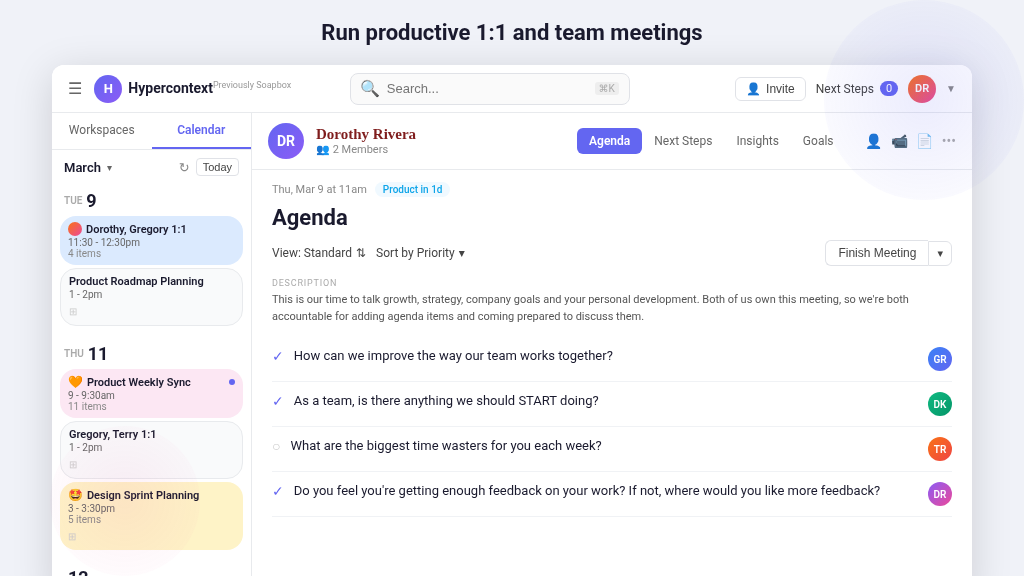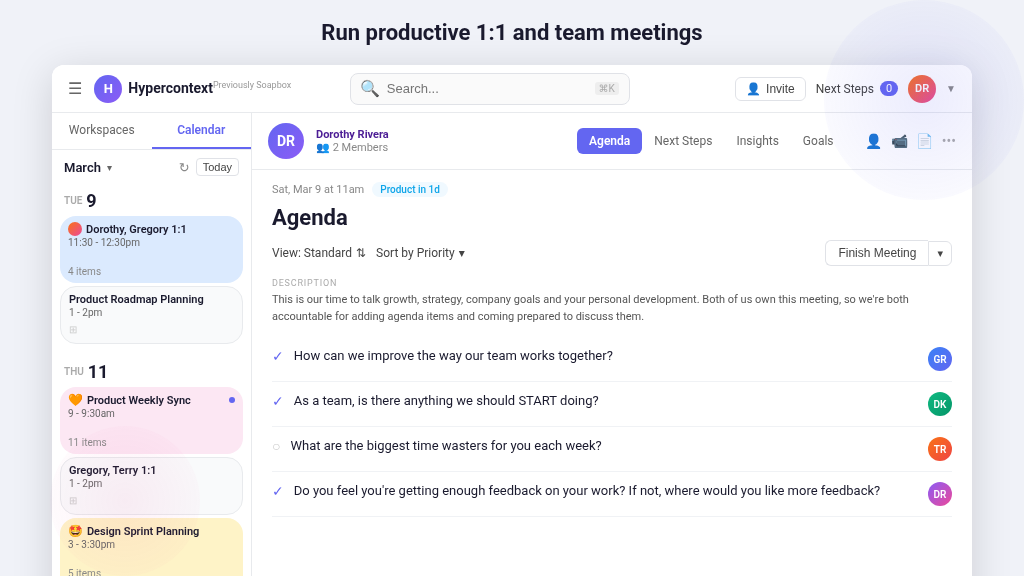"Dorothy Rivera" .meeting-name { color: #4c1d95 -> #7f1d1d; font-family: none -> Liberation Serif, serif; font-size: 11px -> 15px }
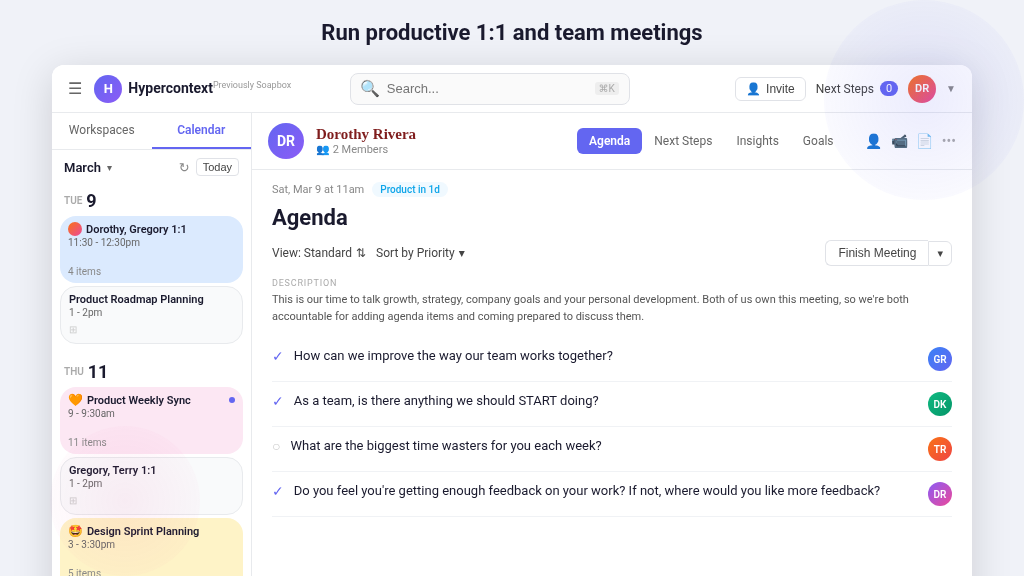"Sat, Mar 9 at 11am" span { text: Sat -> Thu }
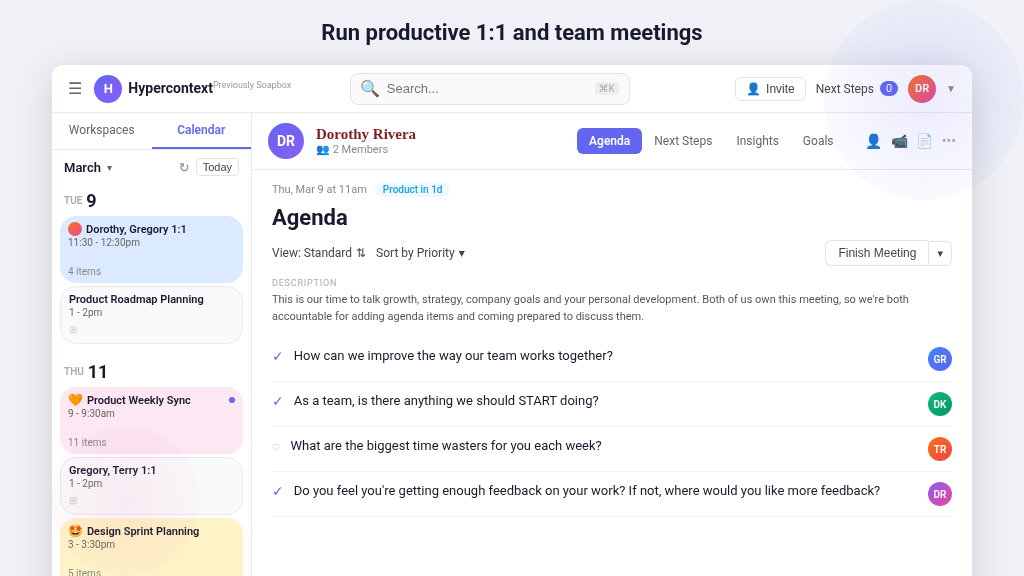"4 items" .event-count { margin-top: 18px -> 0 }
